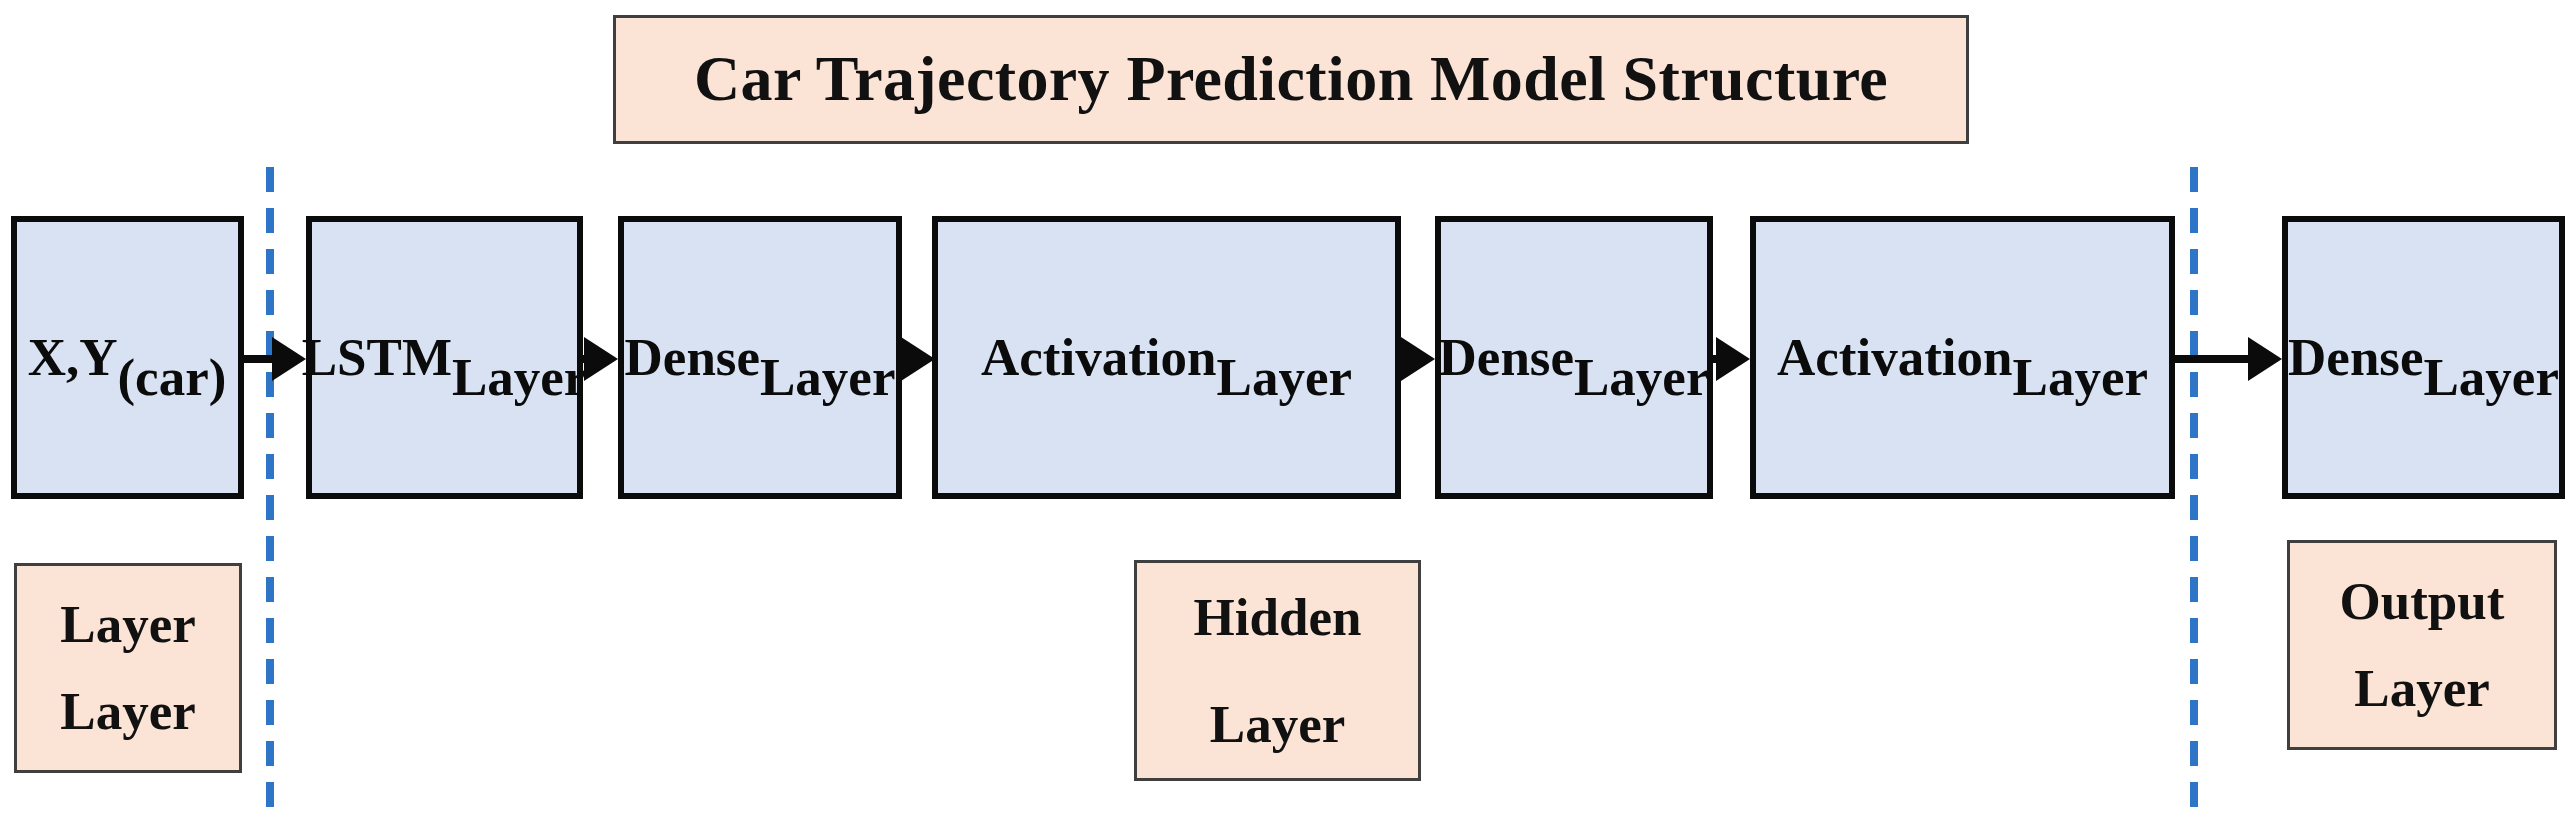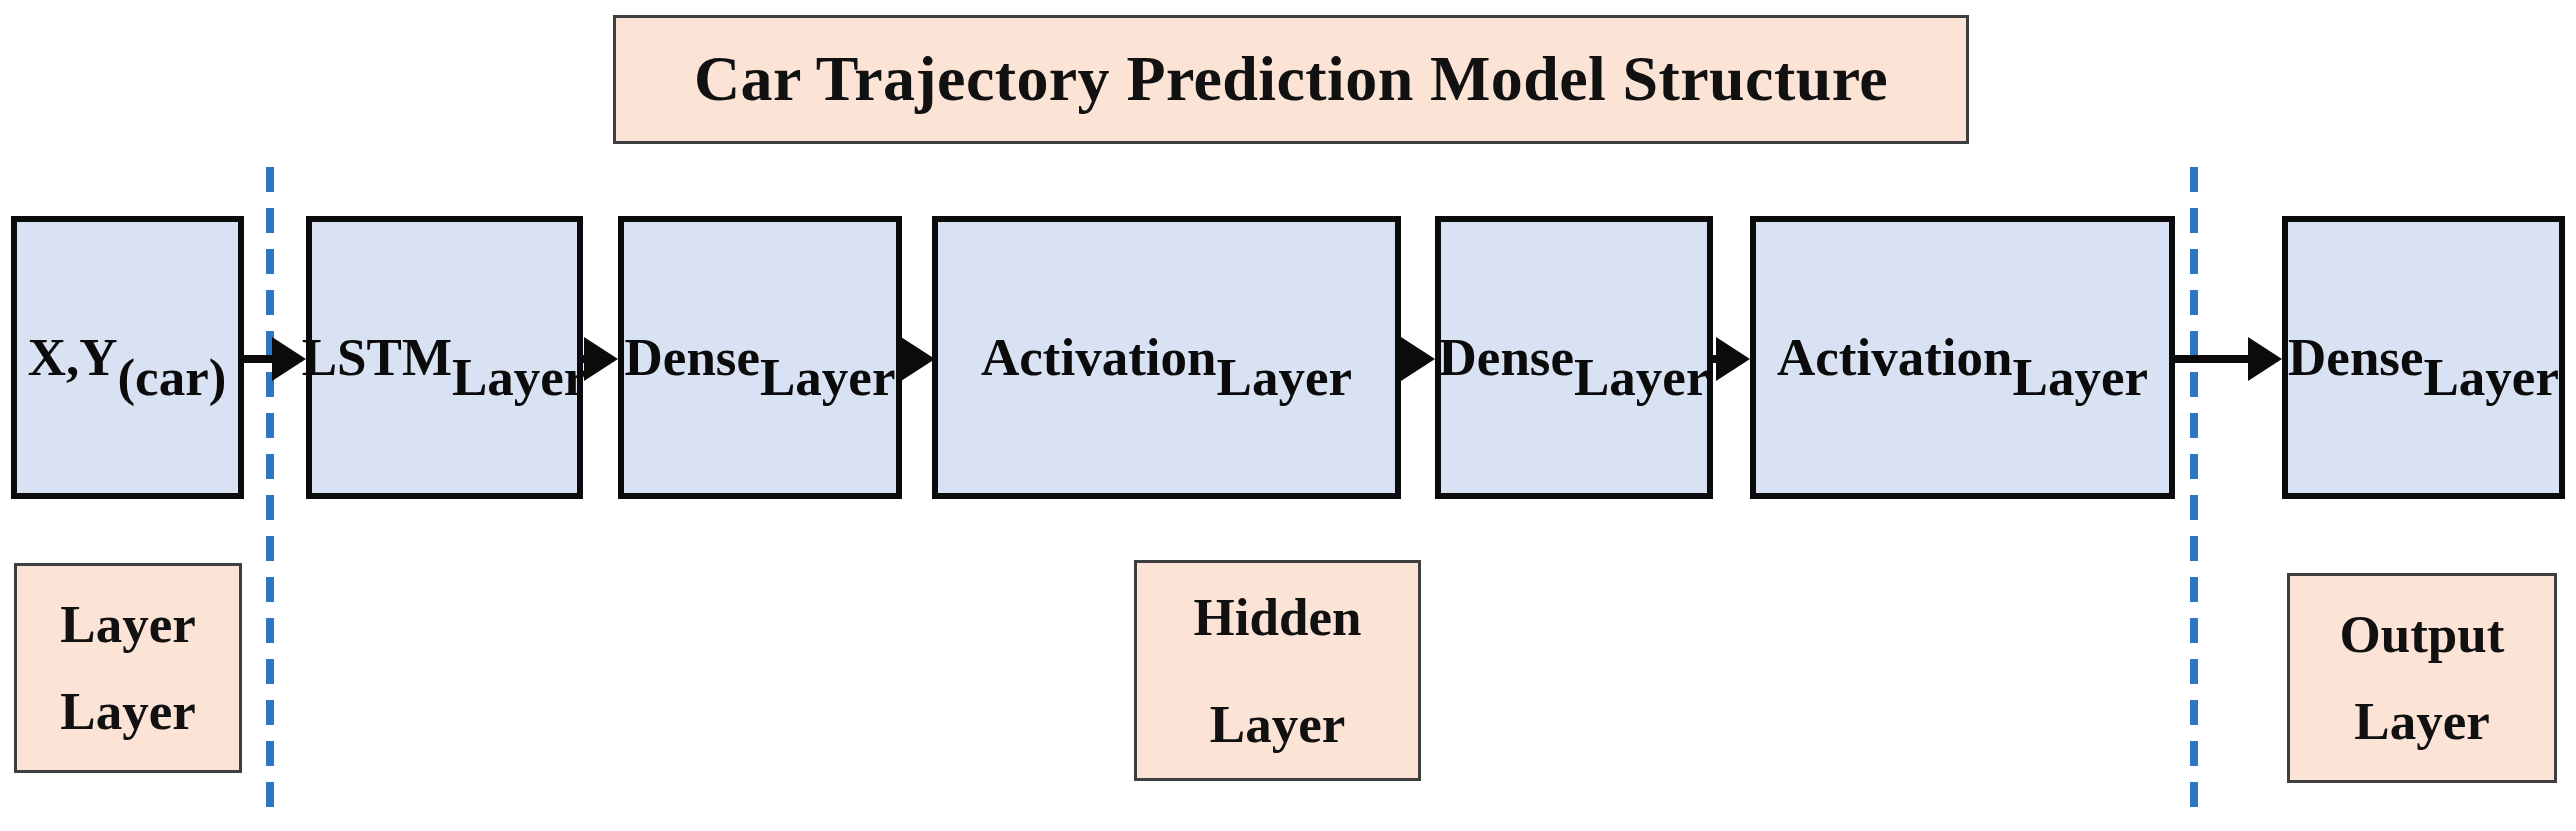"Output" div.caption { top: 573px -> 540px }
